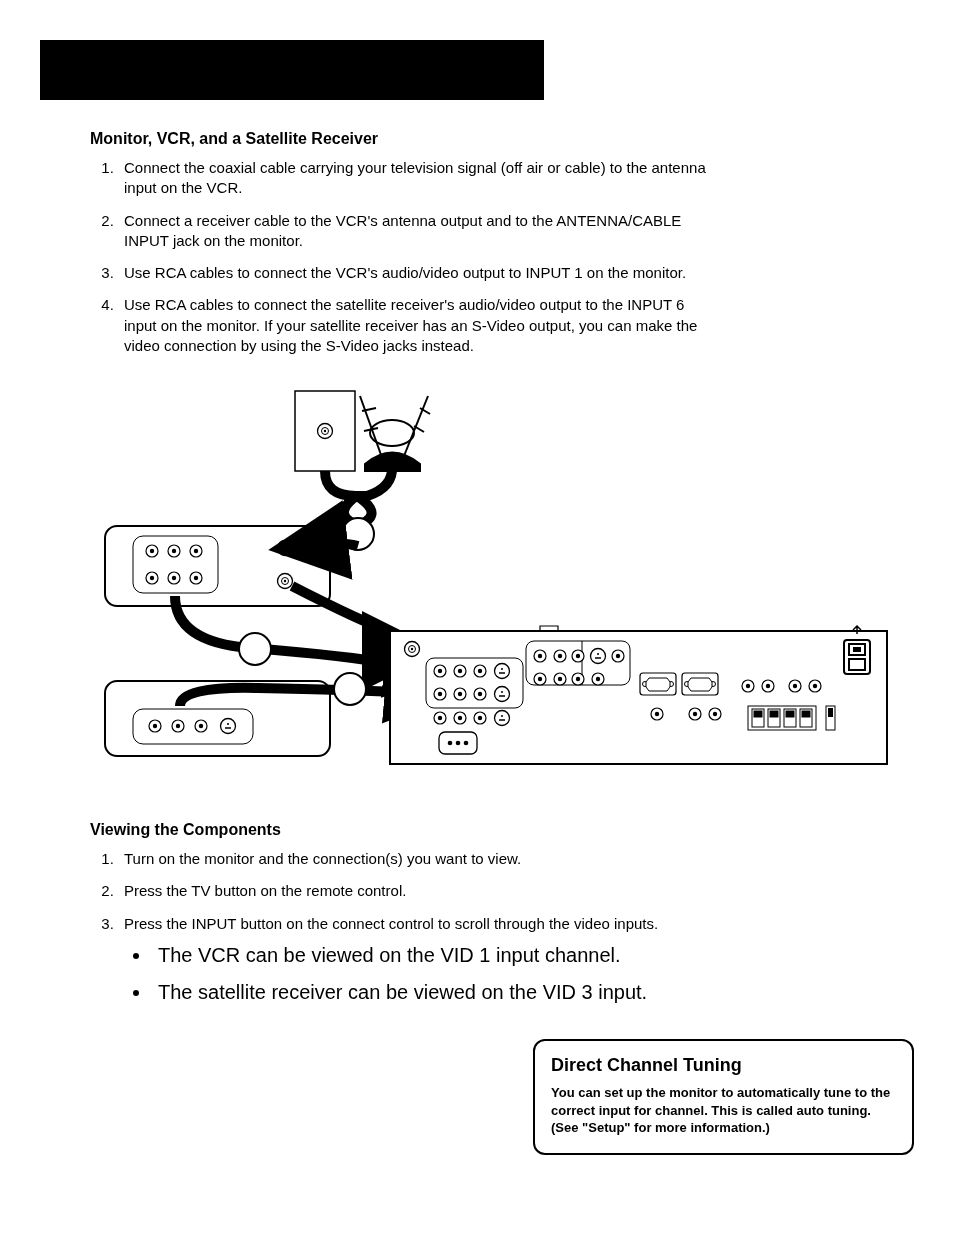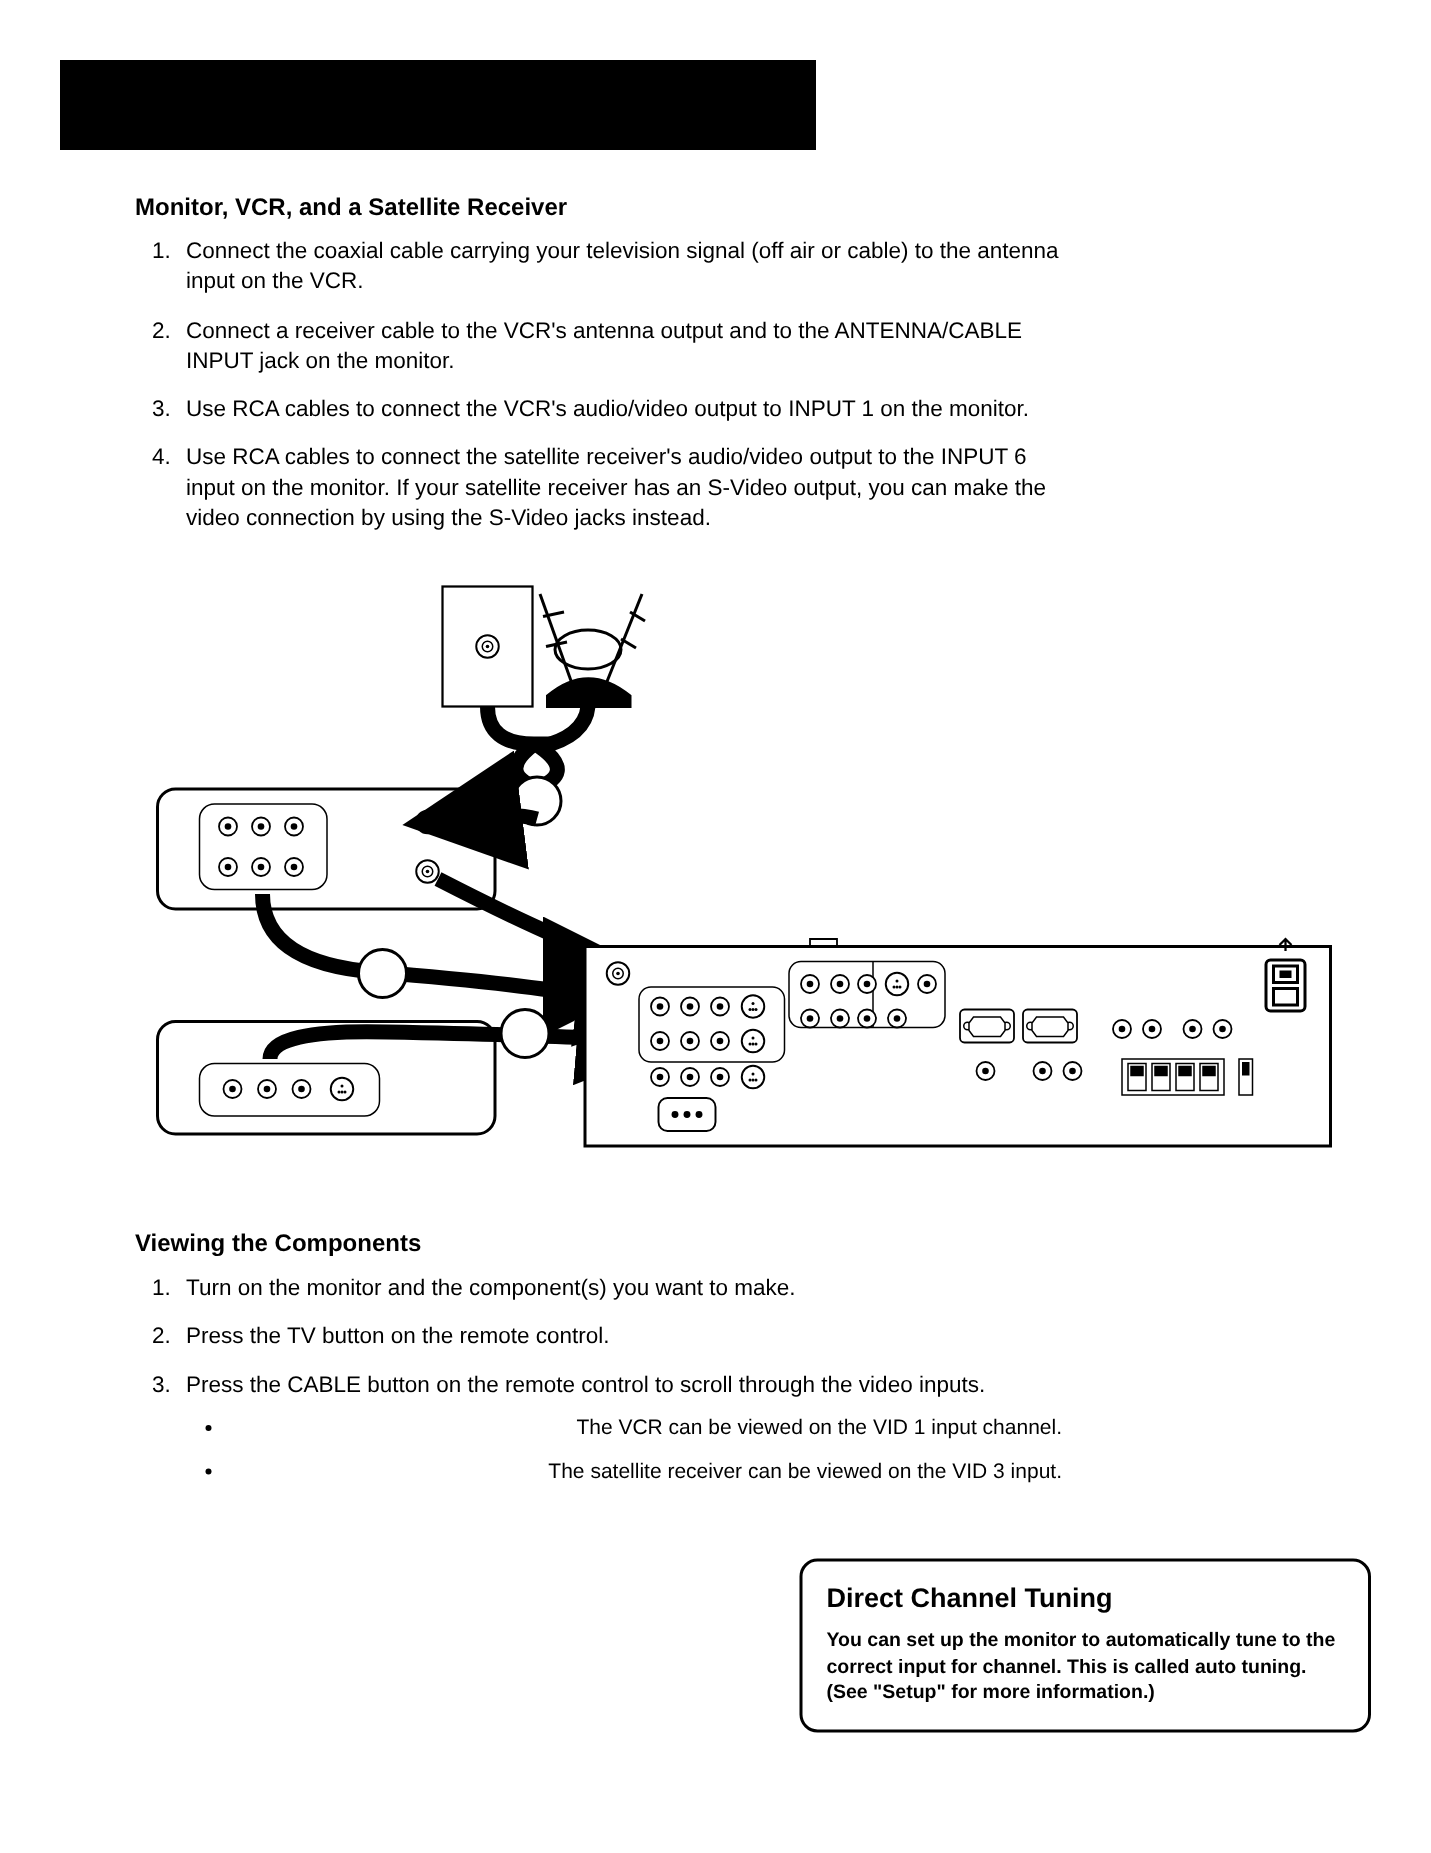"Turn on the monitor and" li { text: component(s) you want to make -> connection(s) you want to view }
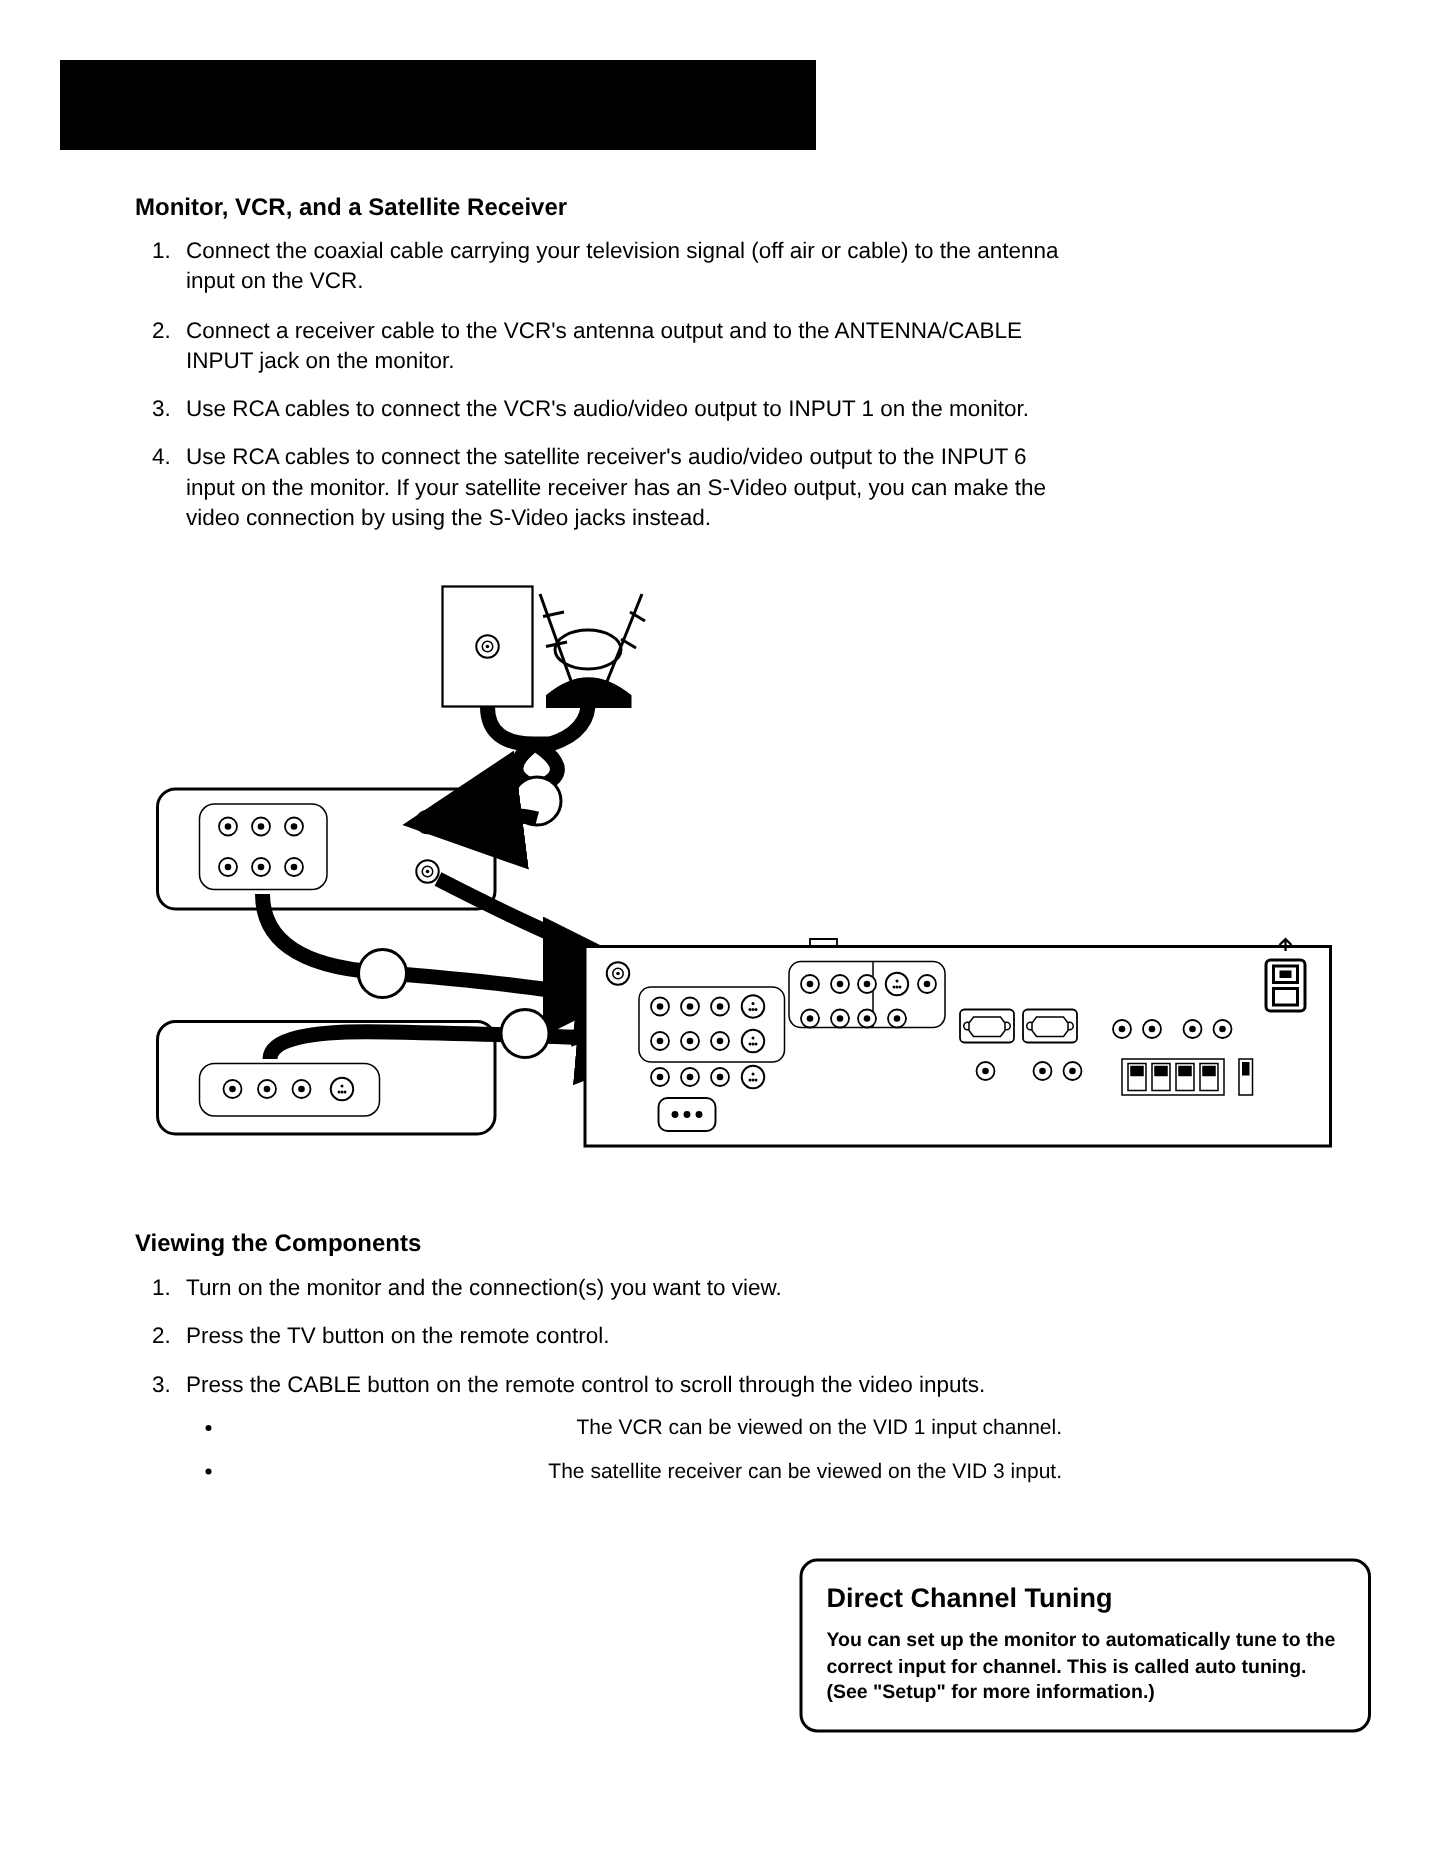"Press the CABLE button on" span { text: CABLE button on the remote -> INPUT button on the connect }
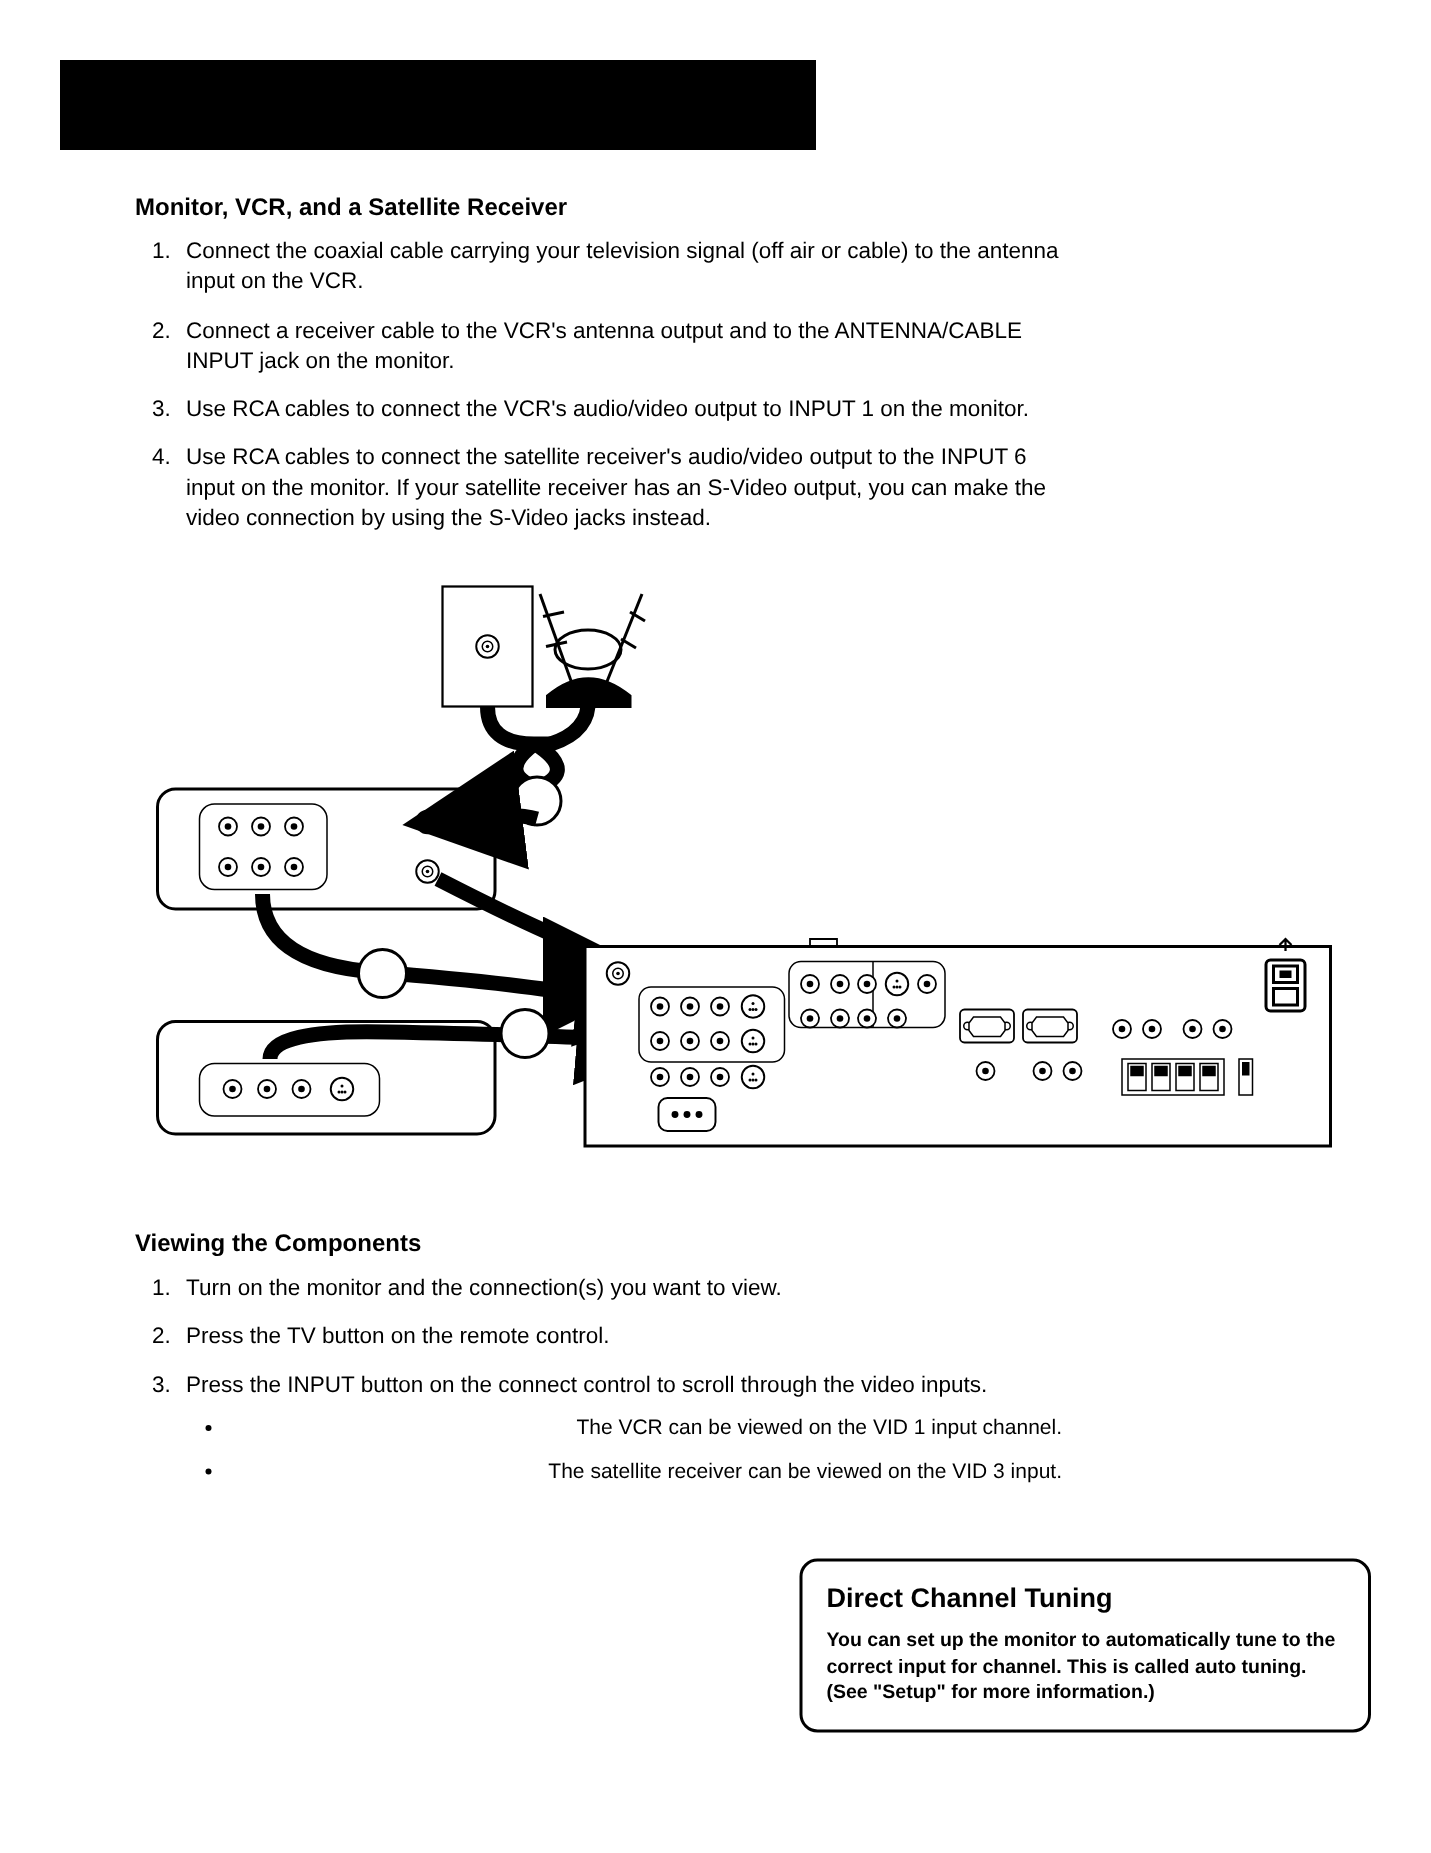"The VCR can be viewed" ul.sub li { font-size: 14px -> 20px; text-align: right -> none }
